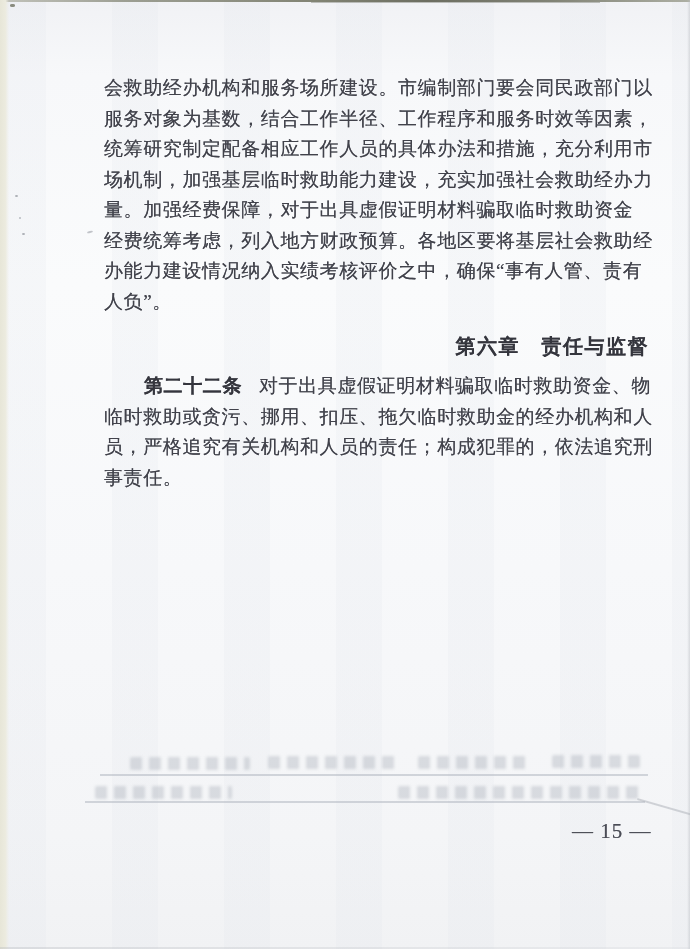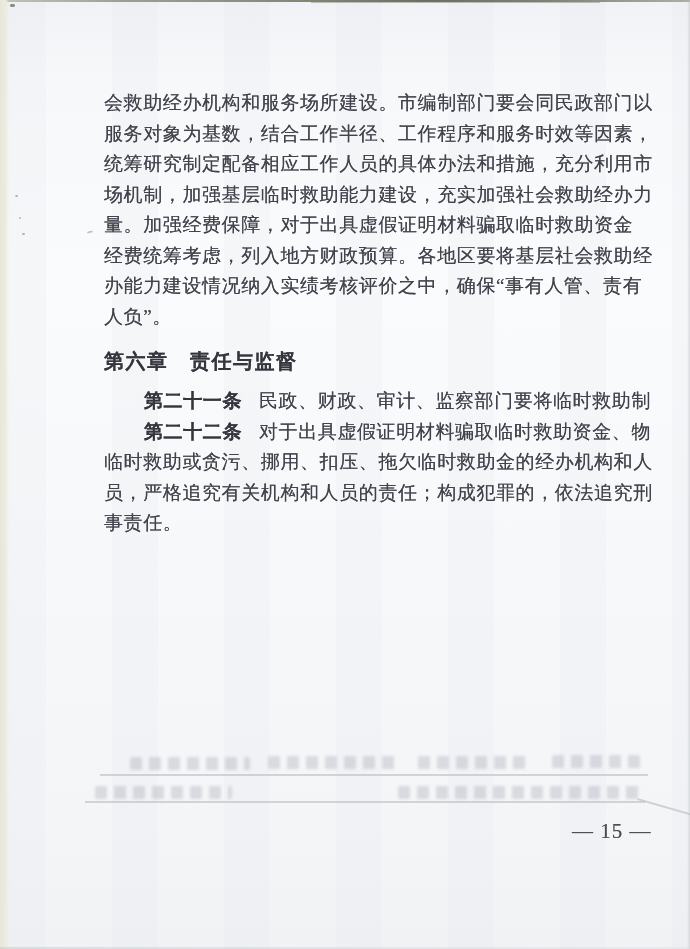"会救助经办机构和服务场所建设。市编制部门要会同民政部门以" .content { top: 88px -> 73px }
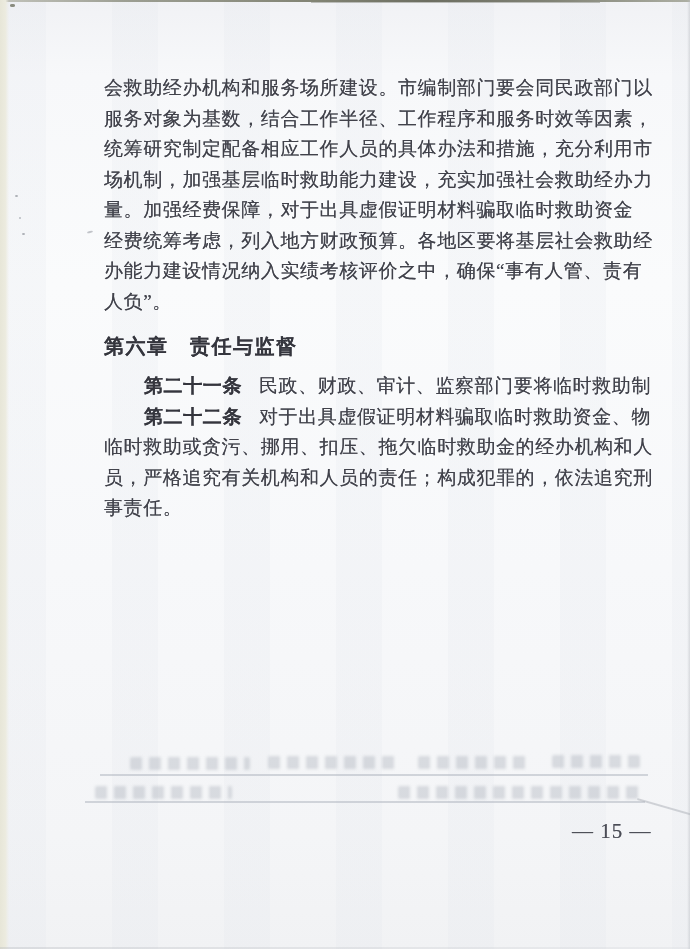"第六章 责任与监督" .heading { text-align: left -> right }
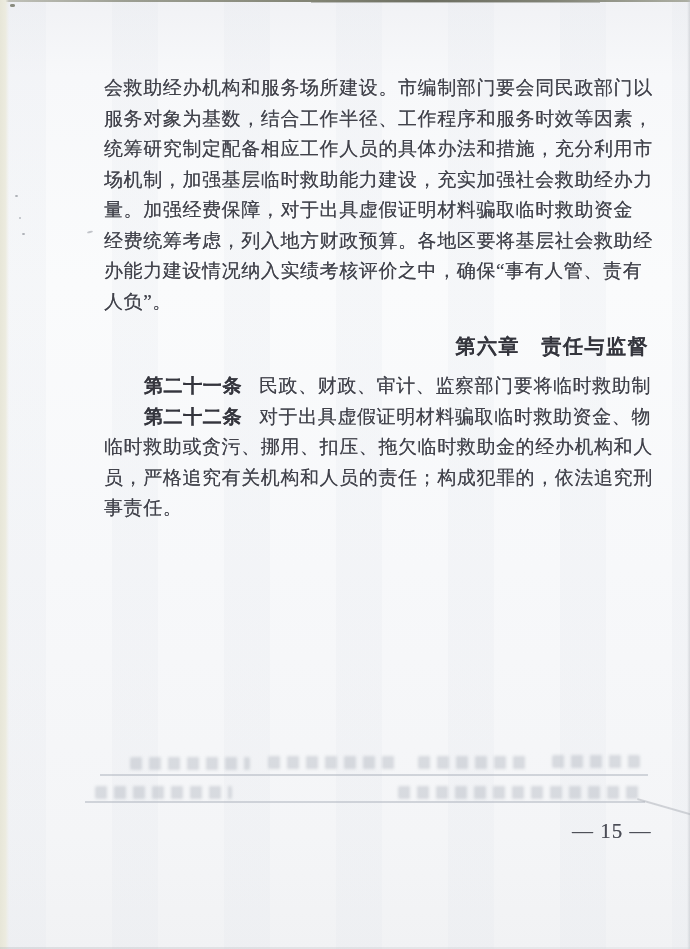"第二十一条 民政、财政、审计、监察部门要将临时救助制" div.line { html: <div> <span>第二十一条</span><span>民政、财政、审计、监察部门要将临时救助制</span> </div> -> none }
